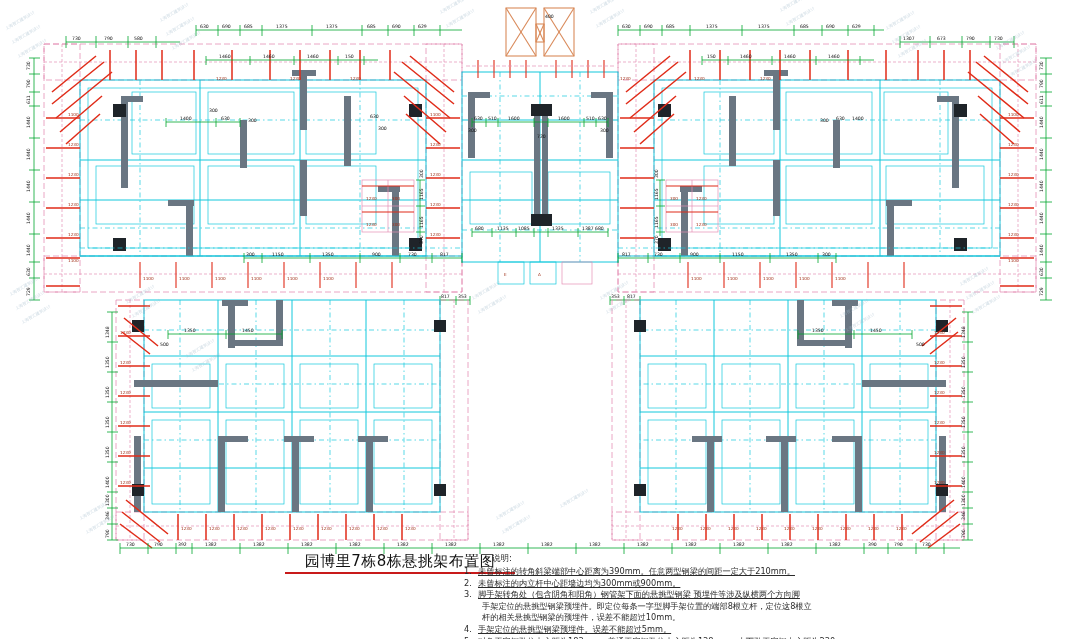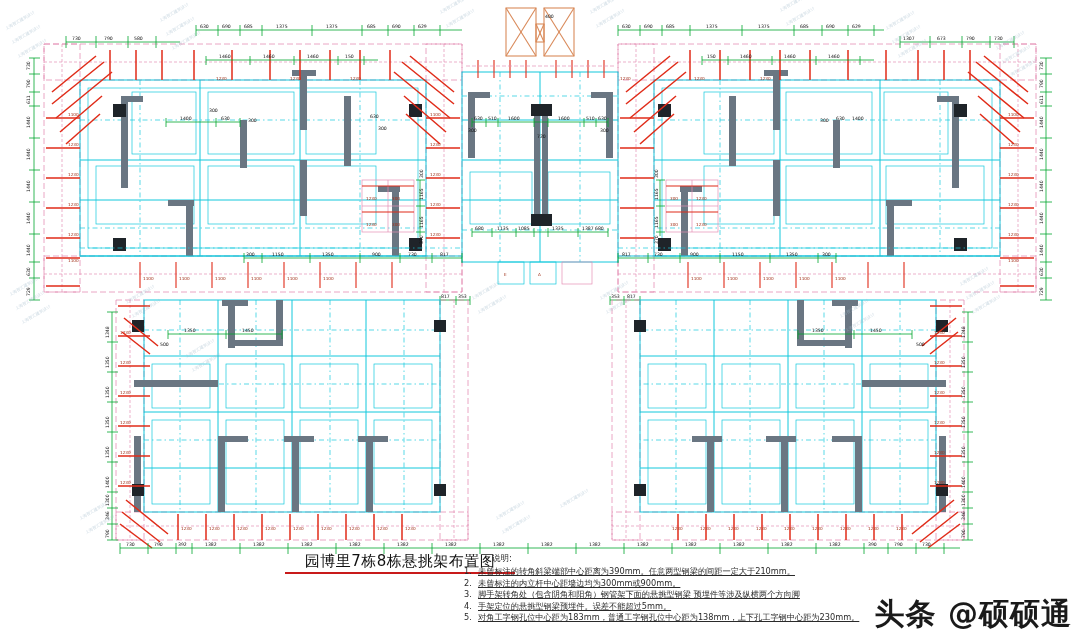"手架定位的悬挑型钢梁预埋件。即定位每条一字型脚手架位置的端部8根立杆，定位这8根" div.nsub { html: none -> <div>手架定位的悬挑型钢梁预埋件。即定位每条一字型脚手架位置的端部8根立杆，定位这8根立</div> }
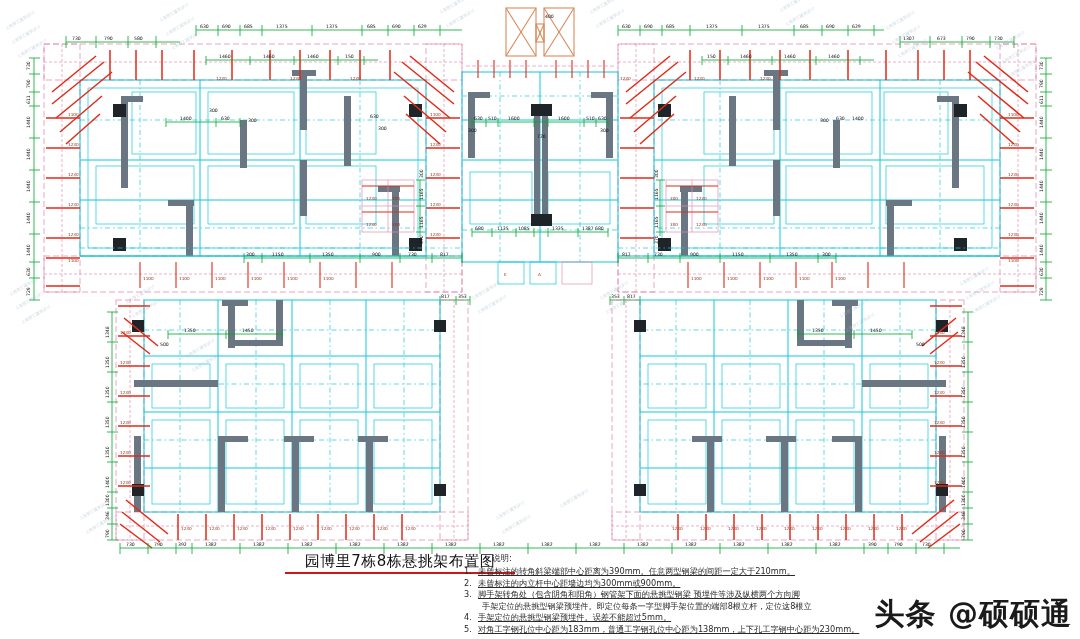"杆的相关悬挑型钢梁的预埋件，误差不能超过10mm。" div.nsub { html: none -> <div>杆的相关悬挑型钢梁的预埋件，误差不能超过10mm。</div> }
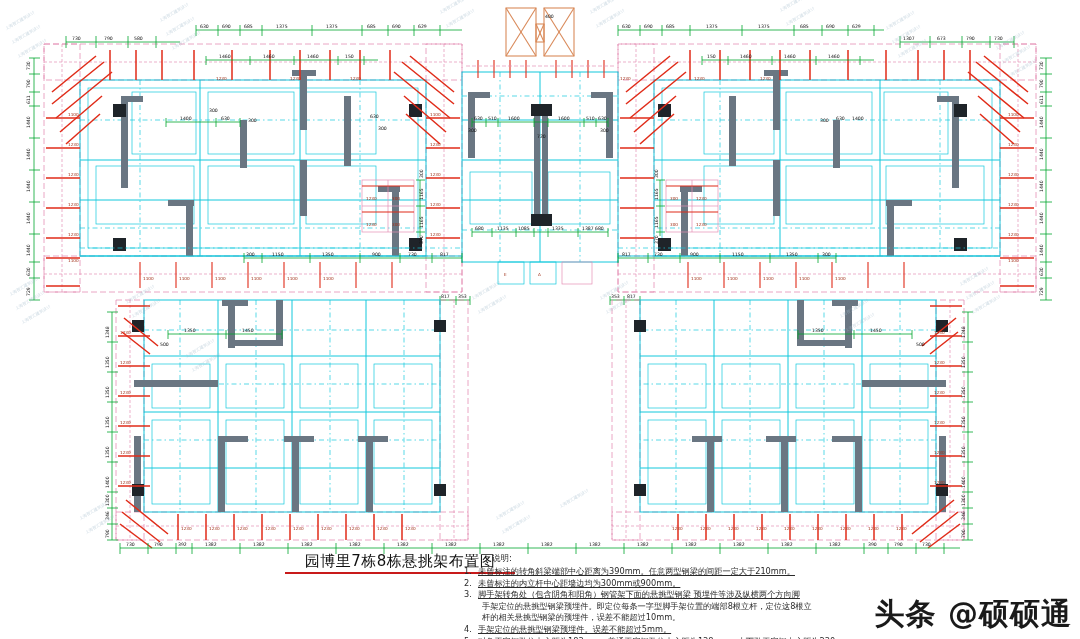"头条 @硕硕通" div.wm { html: <div>头条 @硕硕通</div> -> none }
